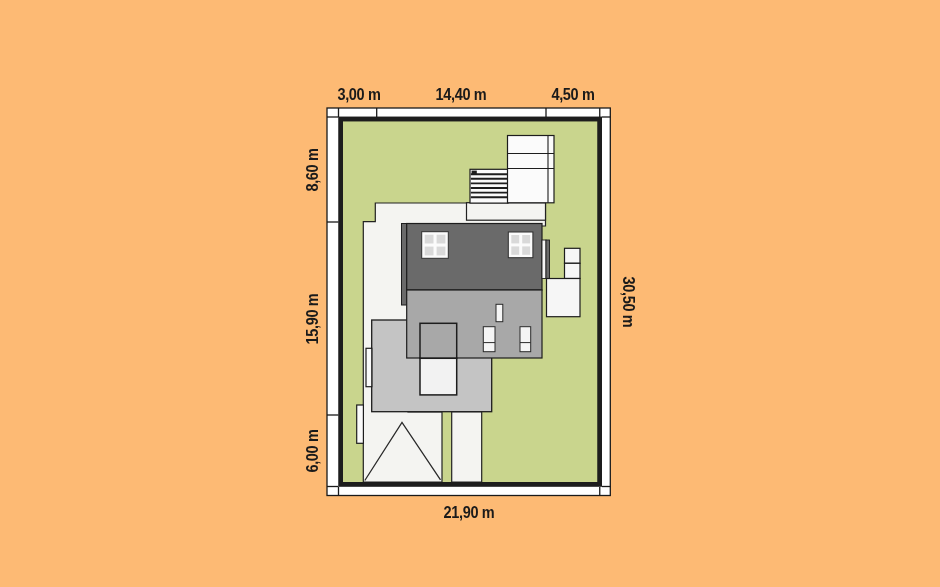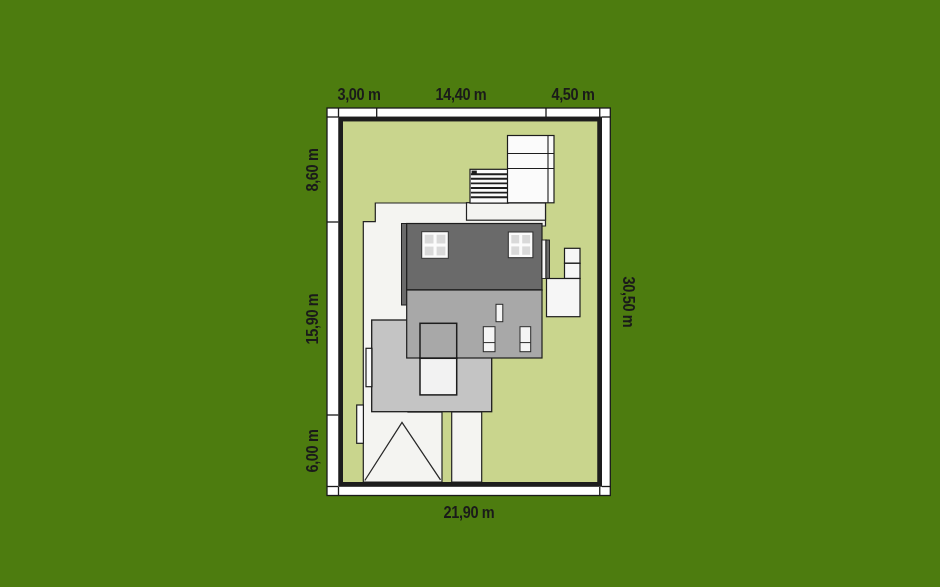"3,00 m" .canvas { background: #4d7c0f -> #fdba74 }
